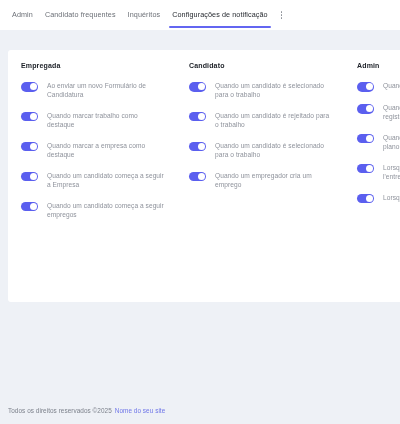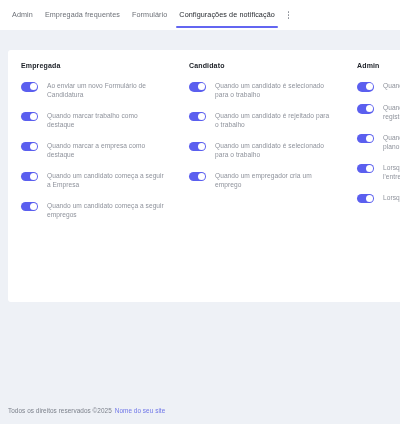"Empregada frequentes" div.tab { text: Empregada -> Candidato }
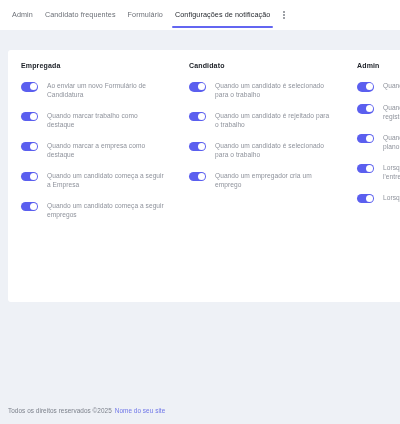"Formulário" div.tab { text: Formulário -> Inquéritos }
